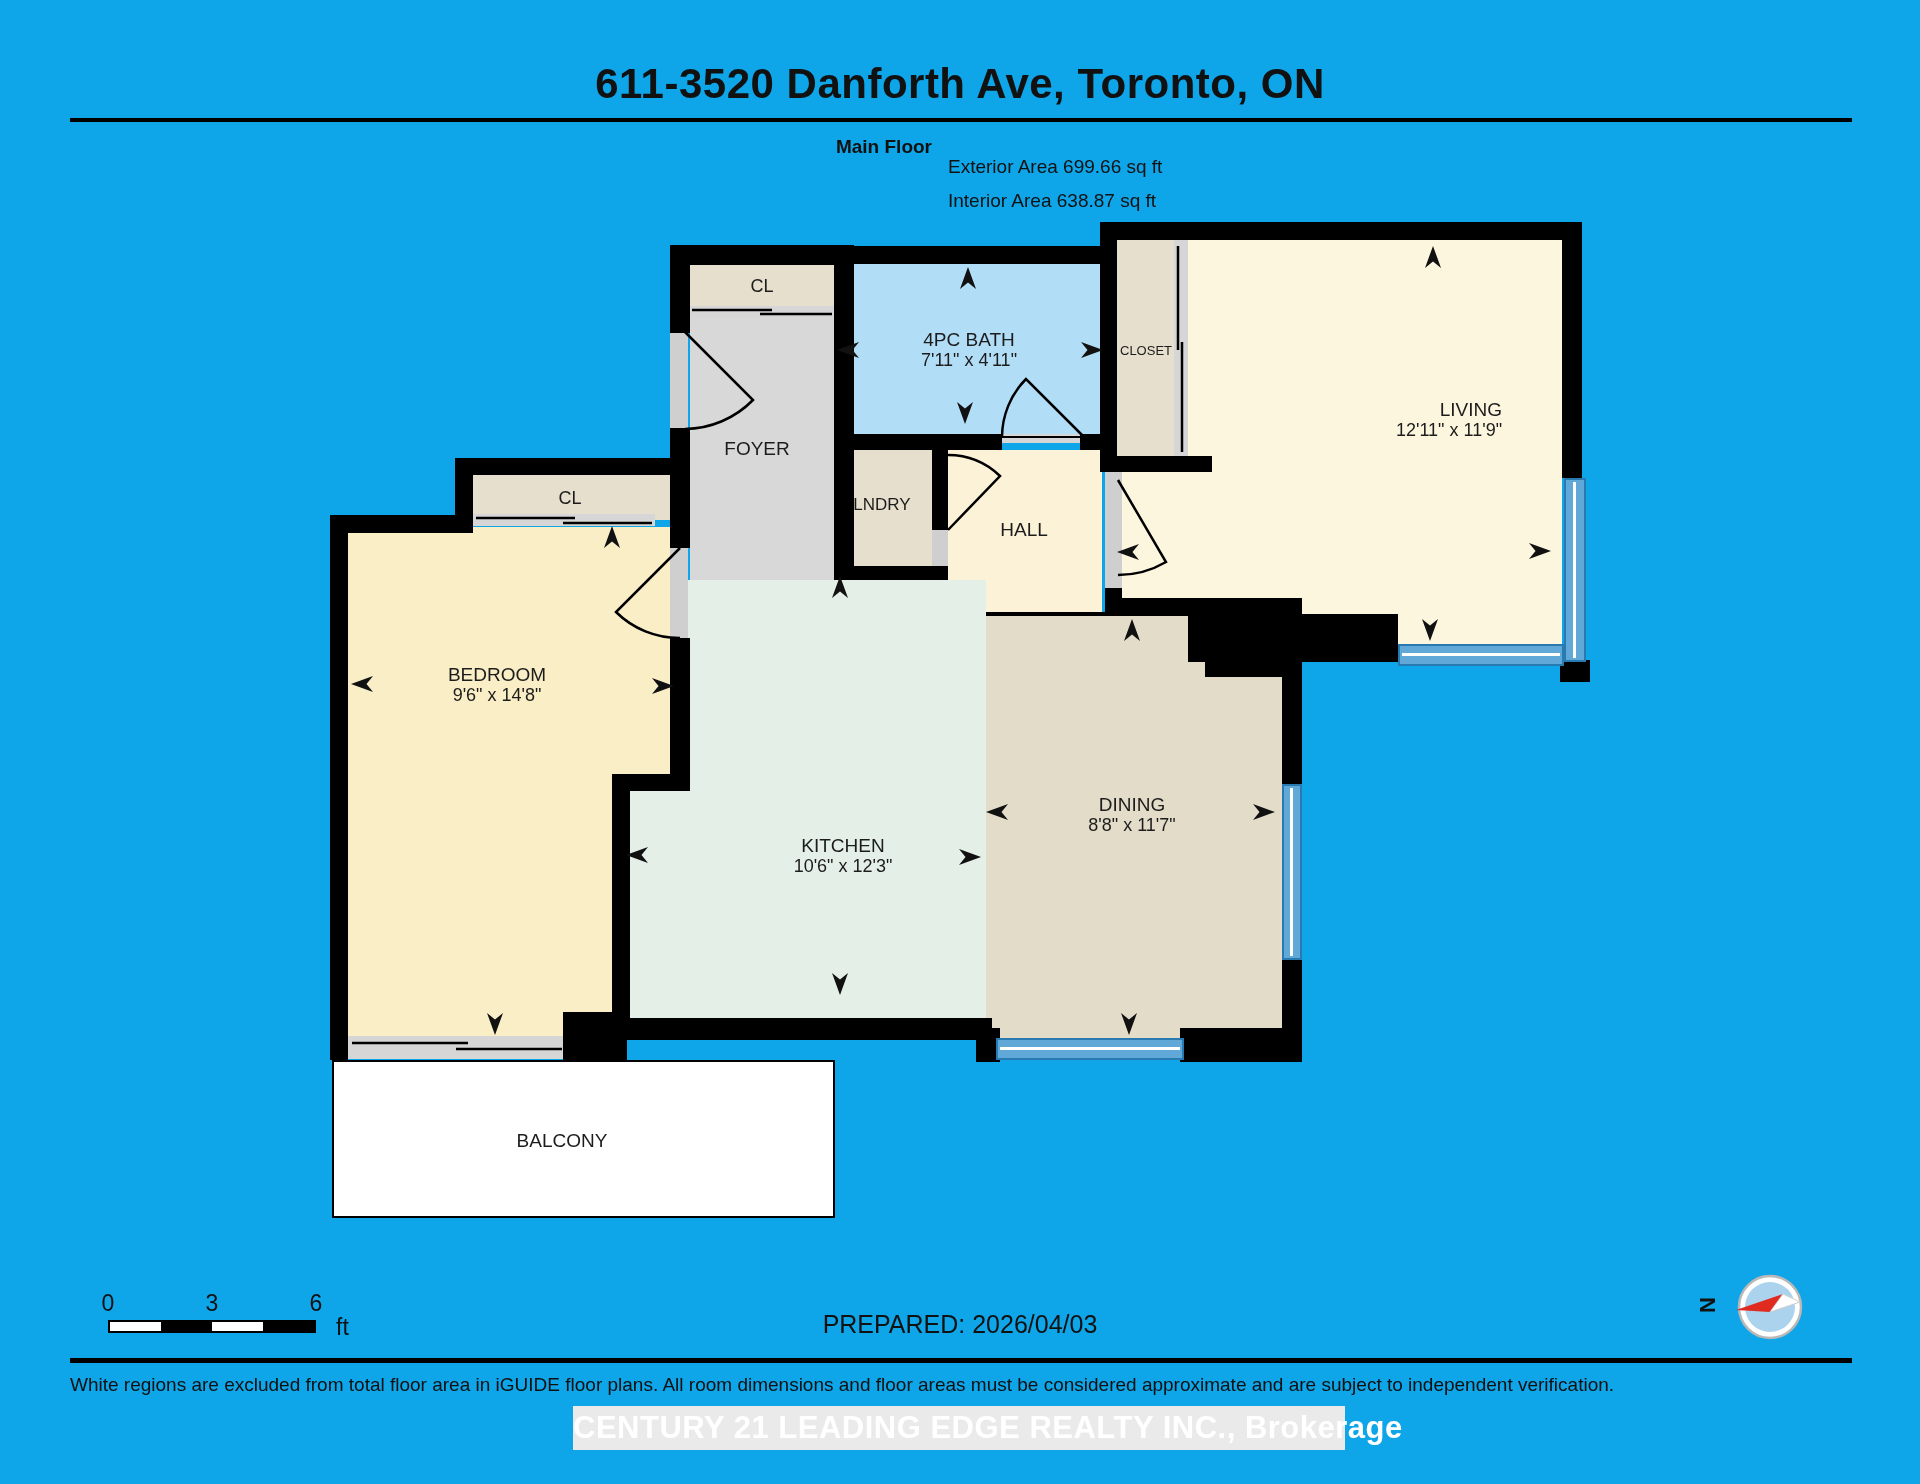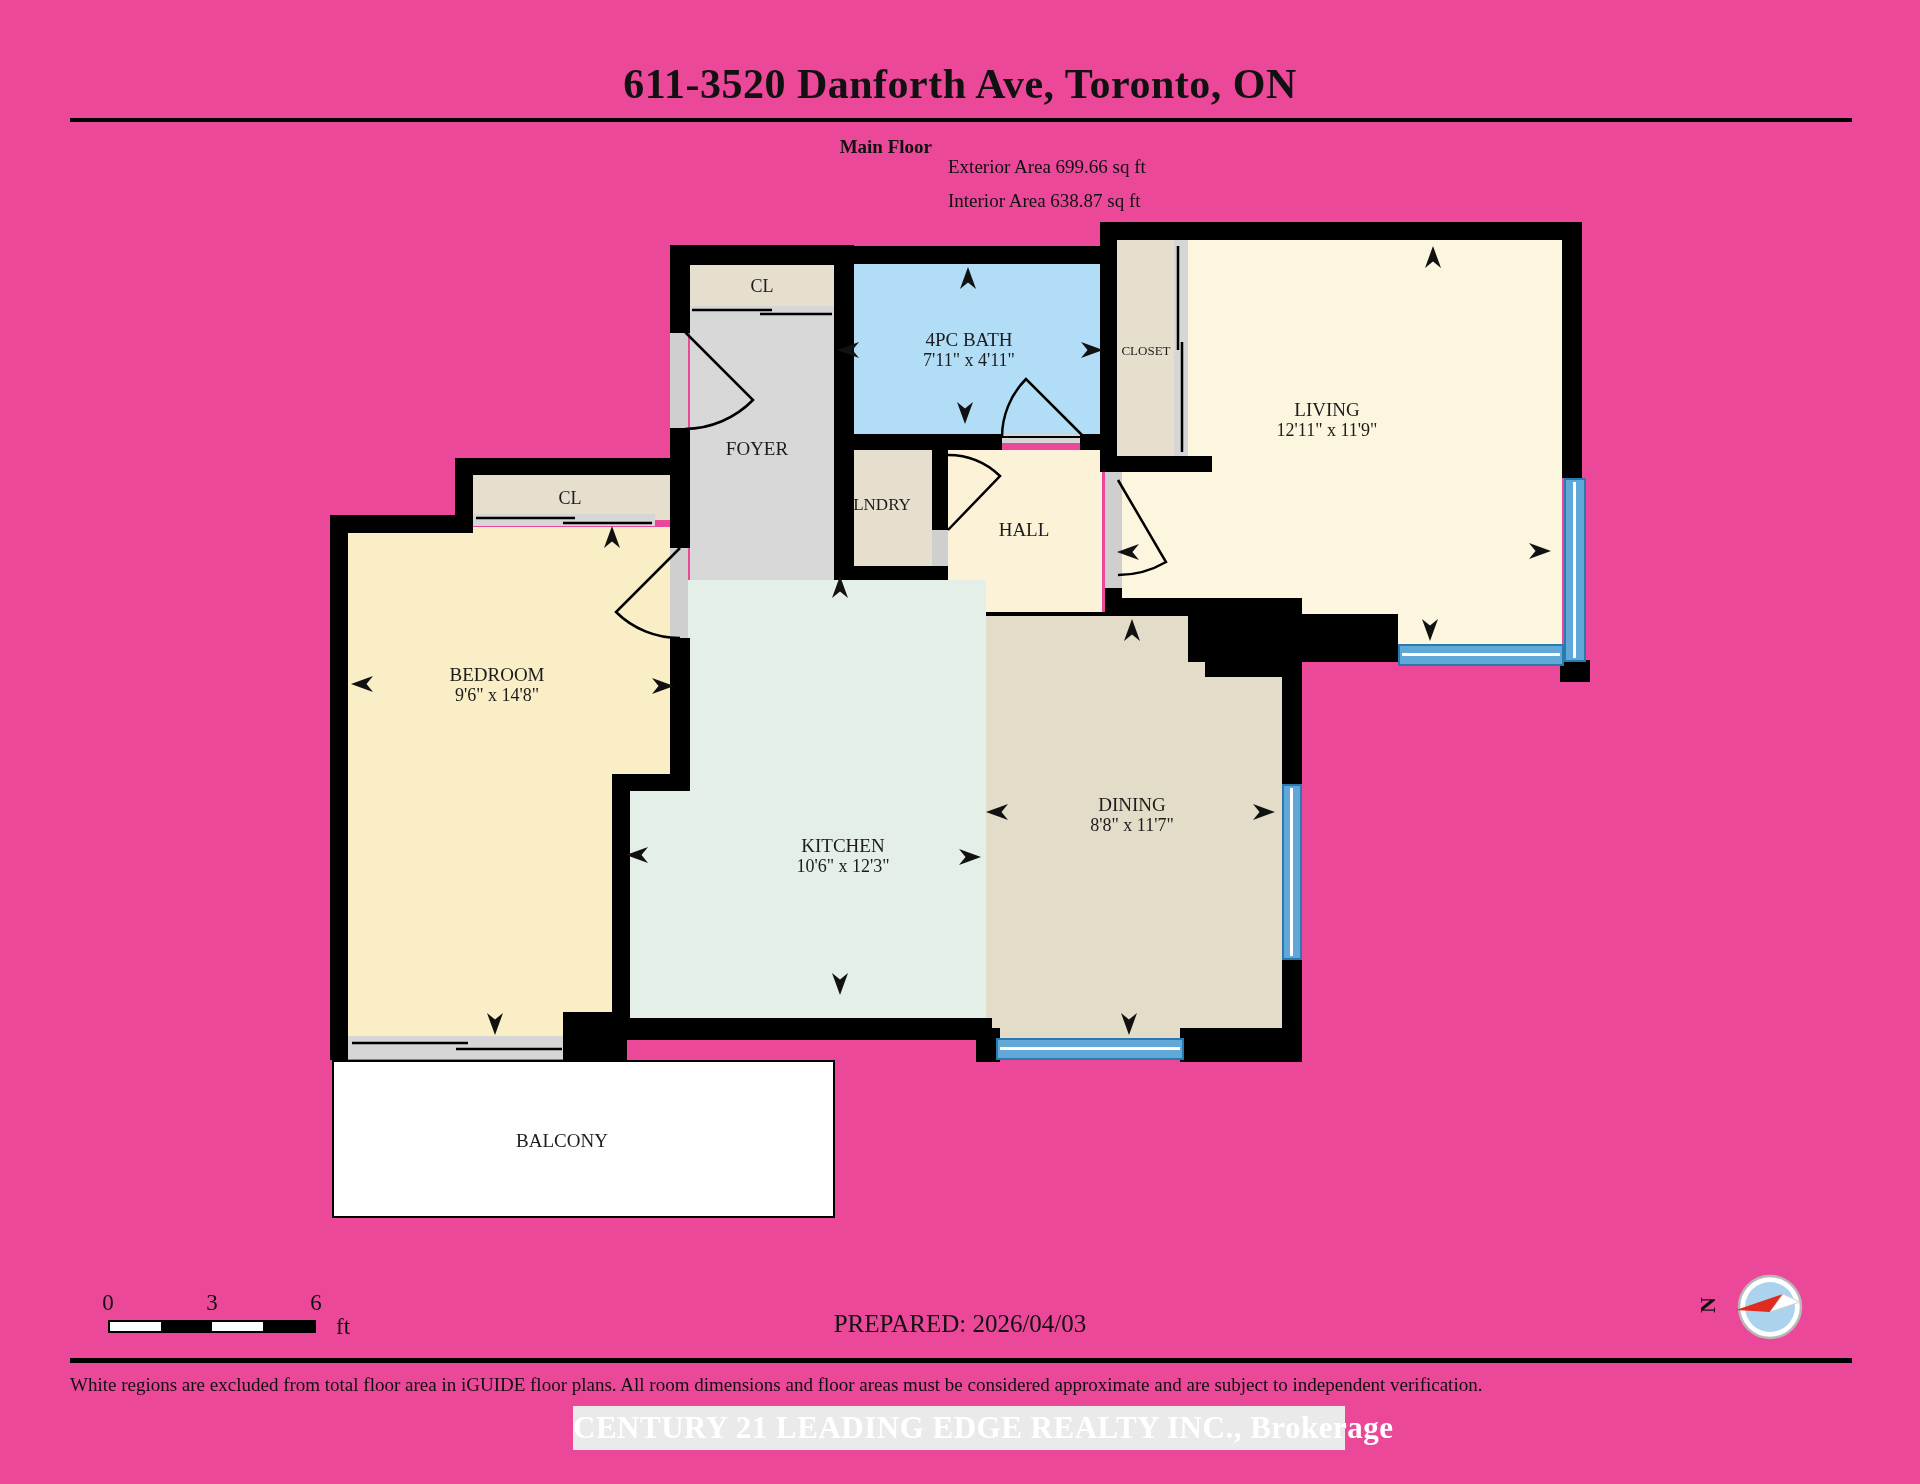"611-3520 Danforth Ave, Toronto, ON" .page { background: #ec4899 -> #0ea5e9; font-family: Liberation Serif, serif -> Liberation Sans, sans-serif }
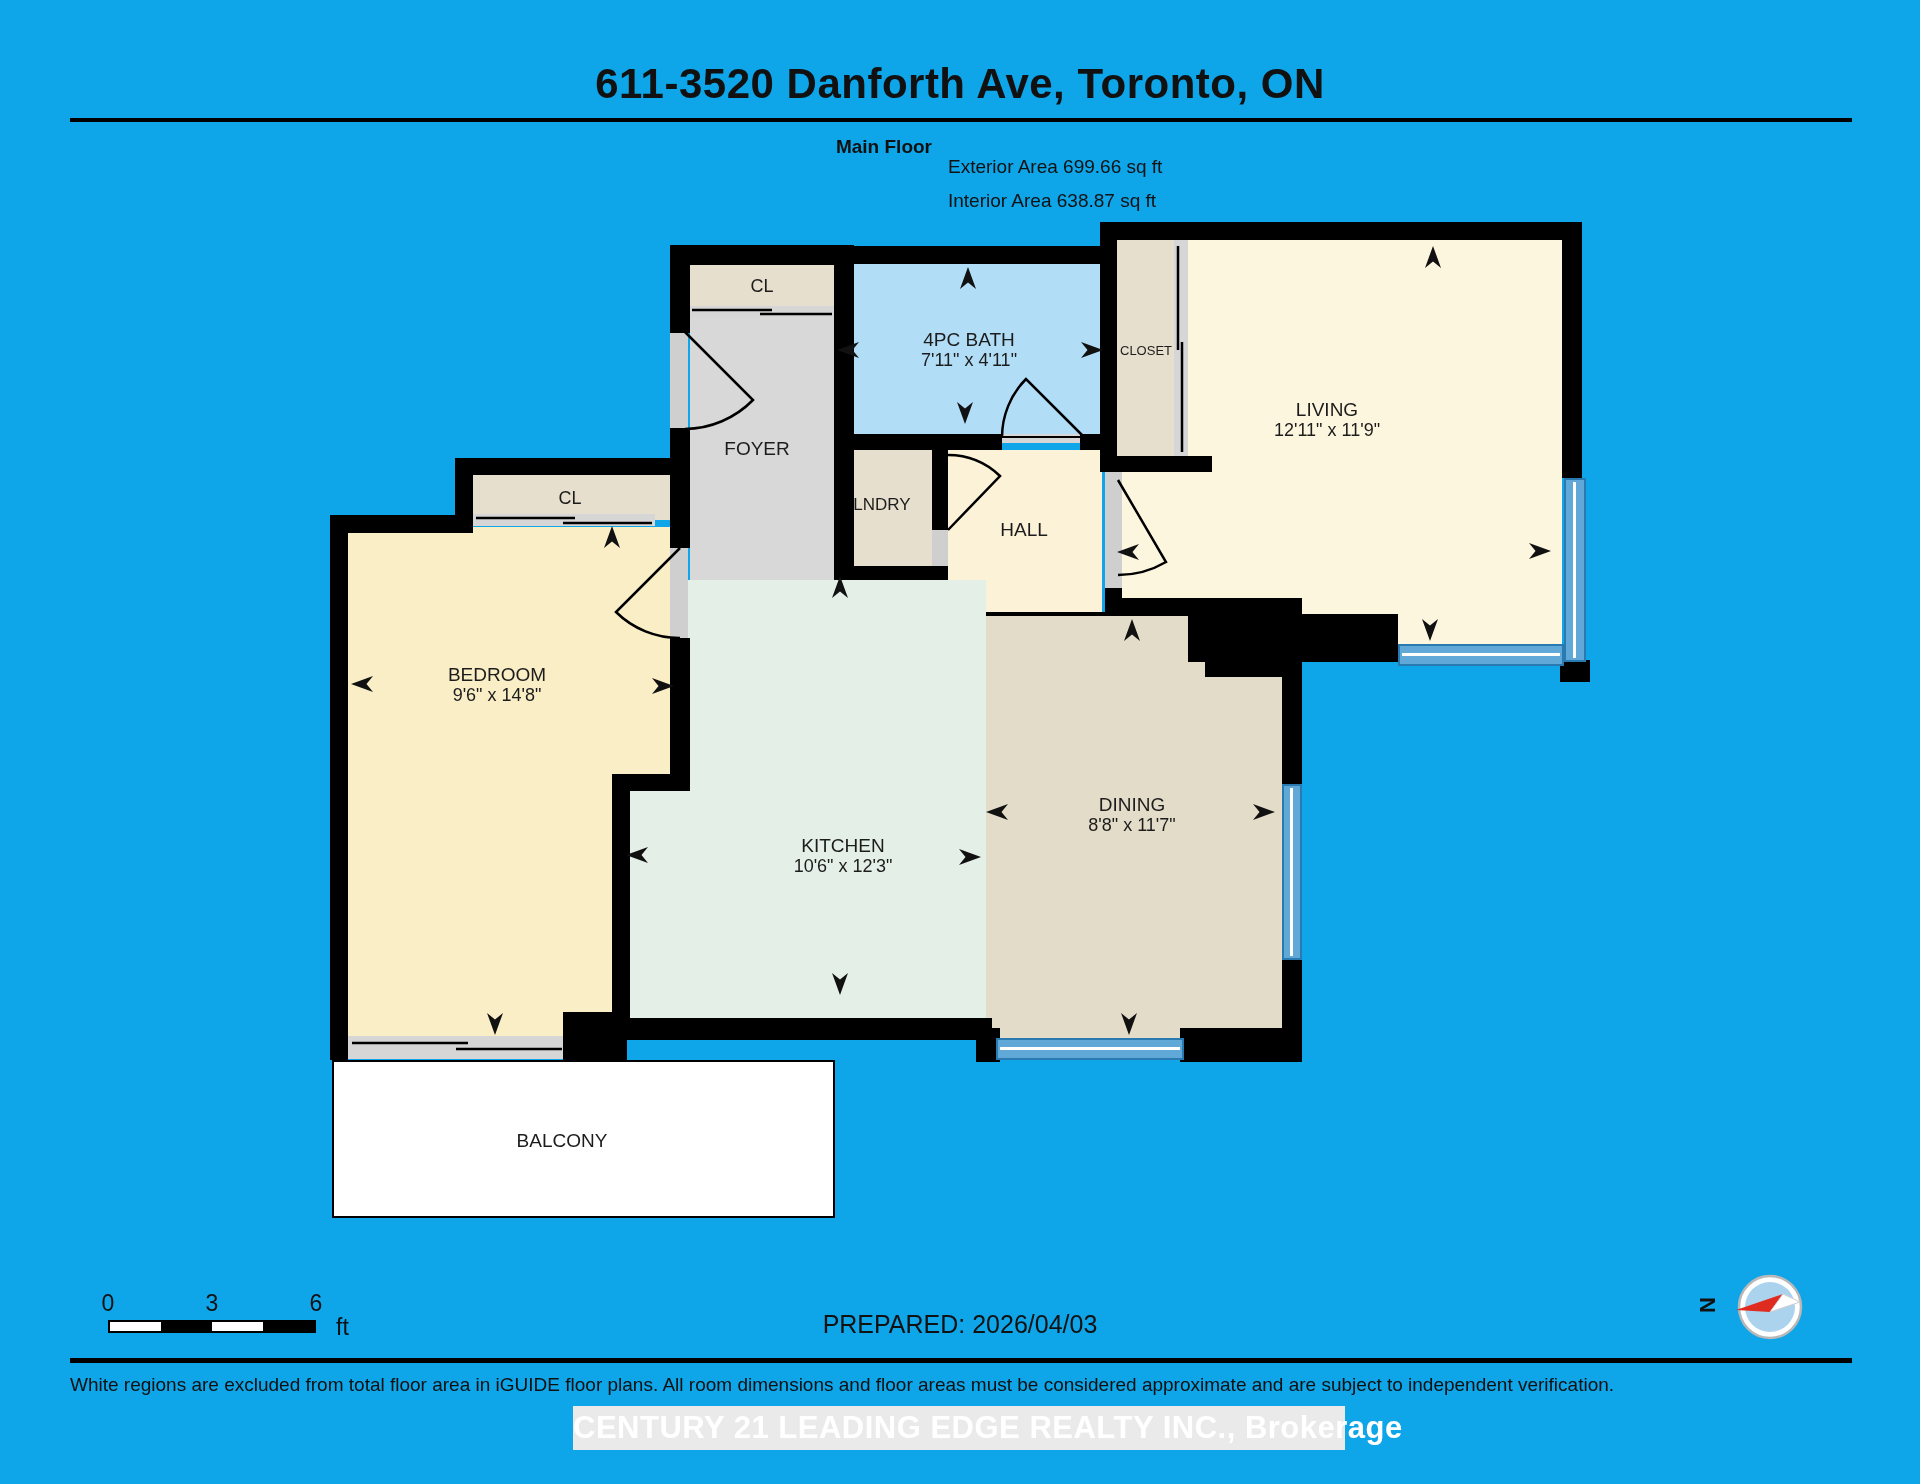"LIVING" div.label { left: 1327px -> 1449px; text-align: none -> right }
